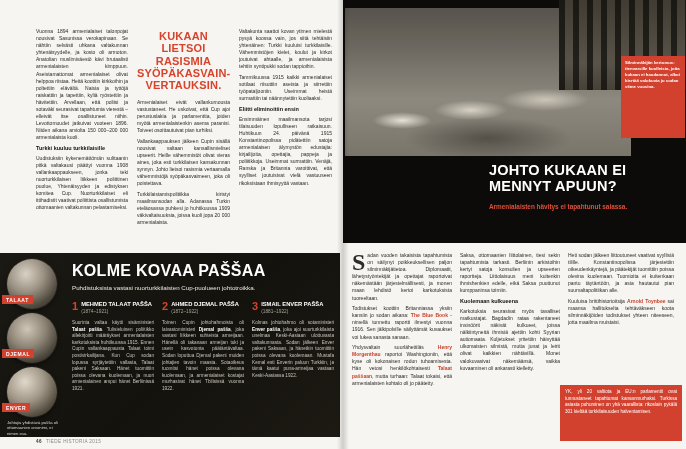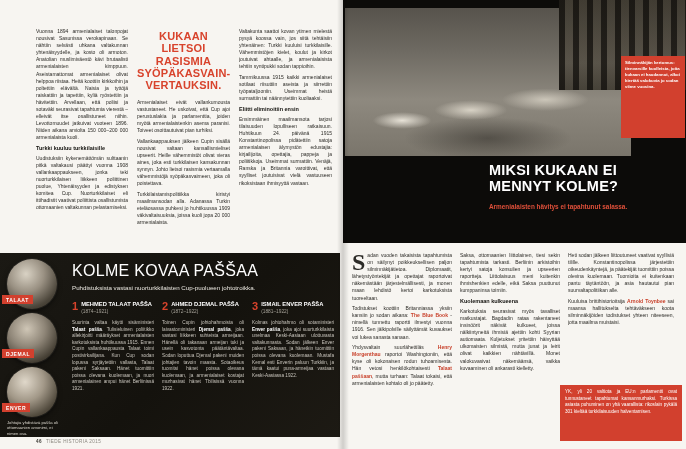"MIKSI KUKAAN EI MENNYT KOLME?" div.rp-headline { text: MIKSI KUKAAN EI MENNYT KOLME -> JOHTO KUKAAN EI MENNYT APUUN }
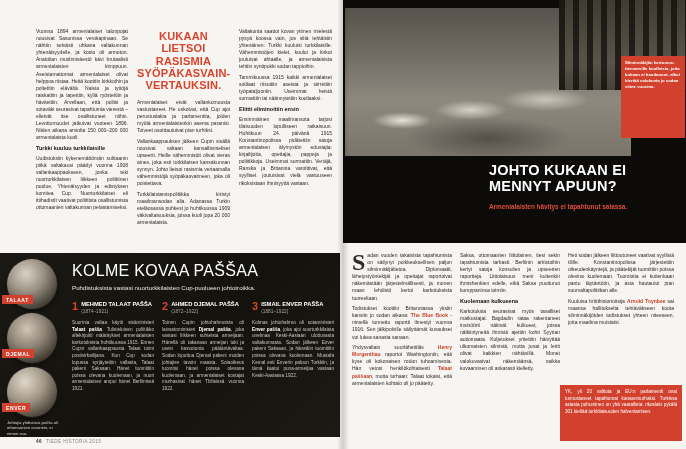"KOLME KOVAA PAŠŠAA" .pasha-title { font-weight: normal -> bold }
